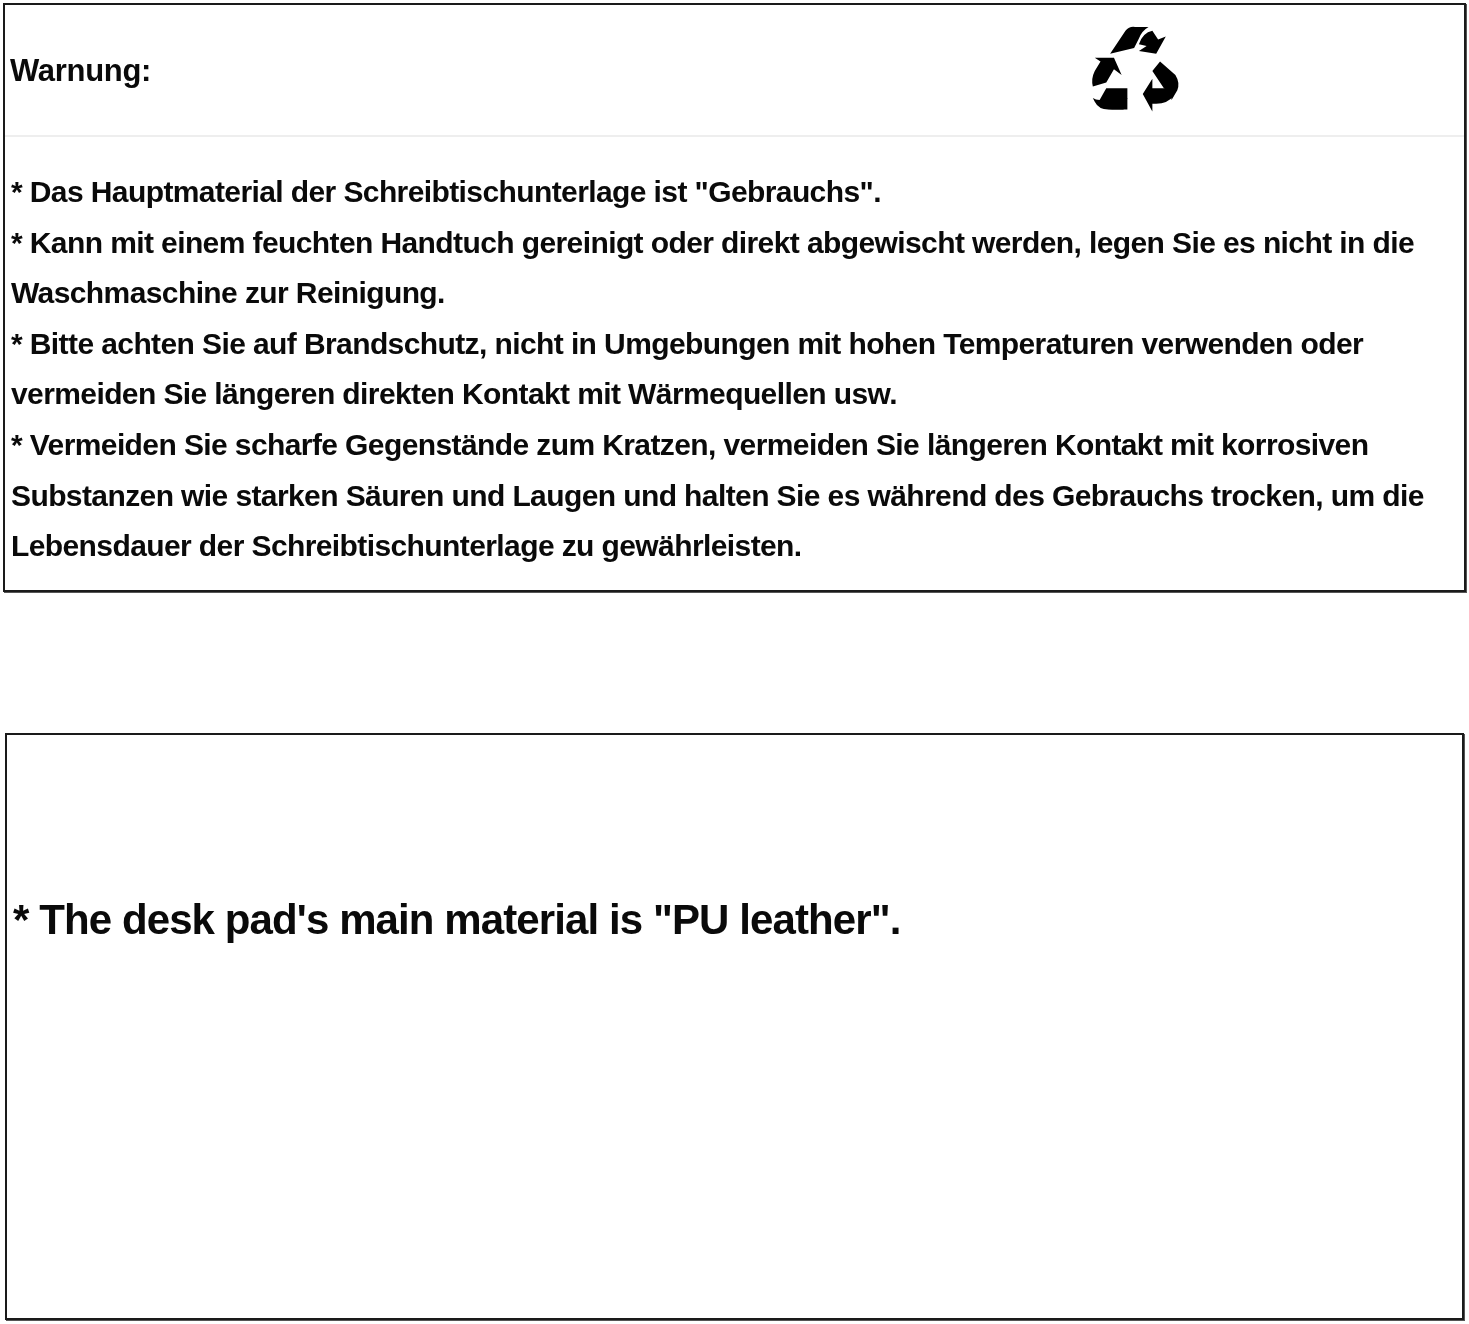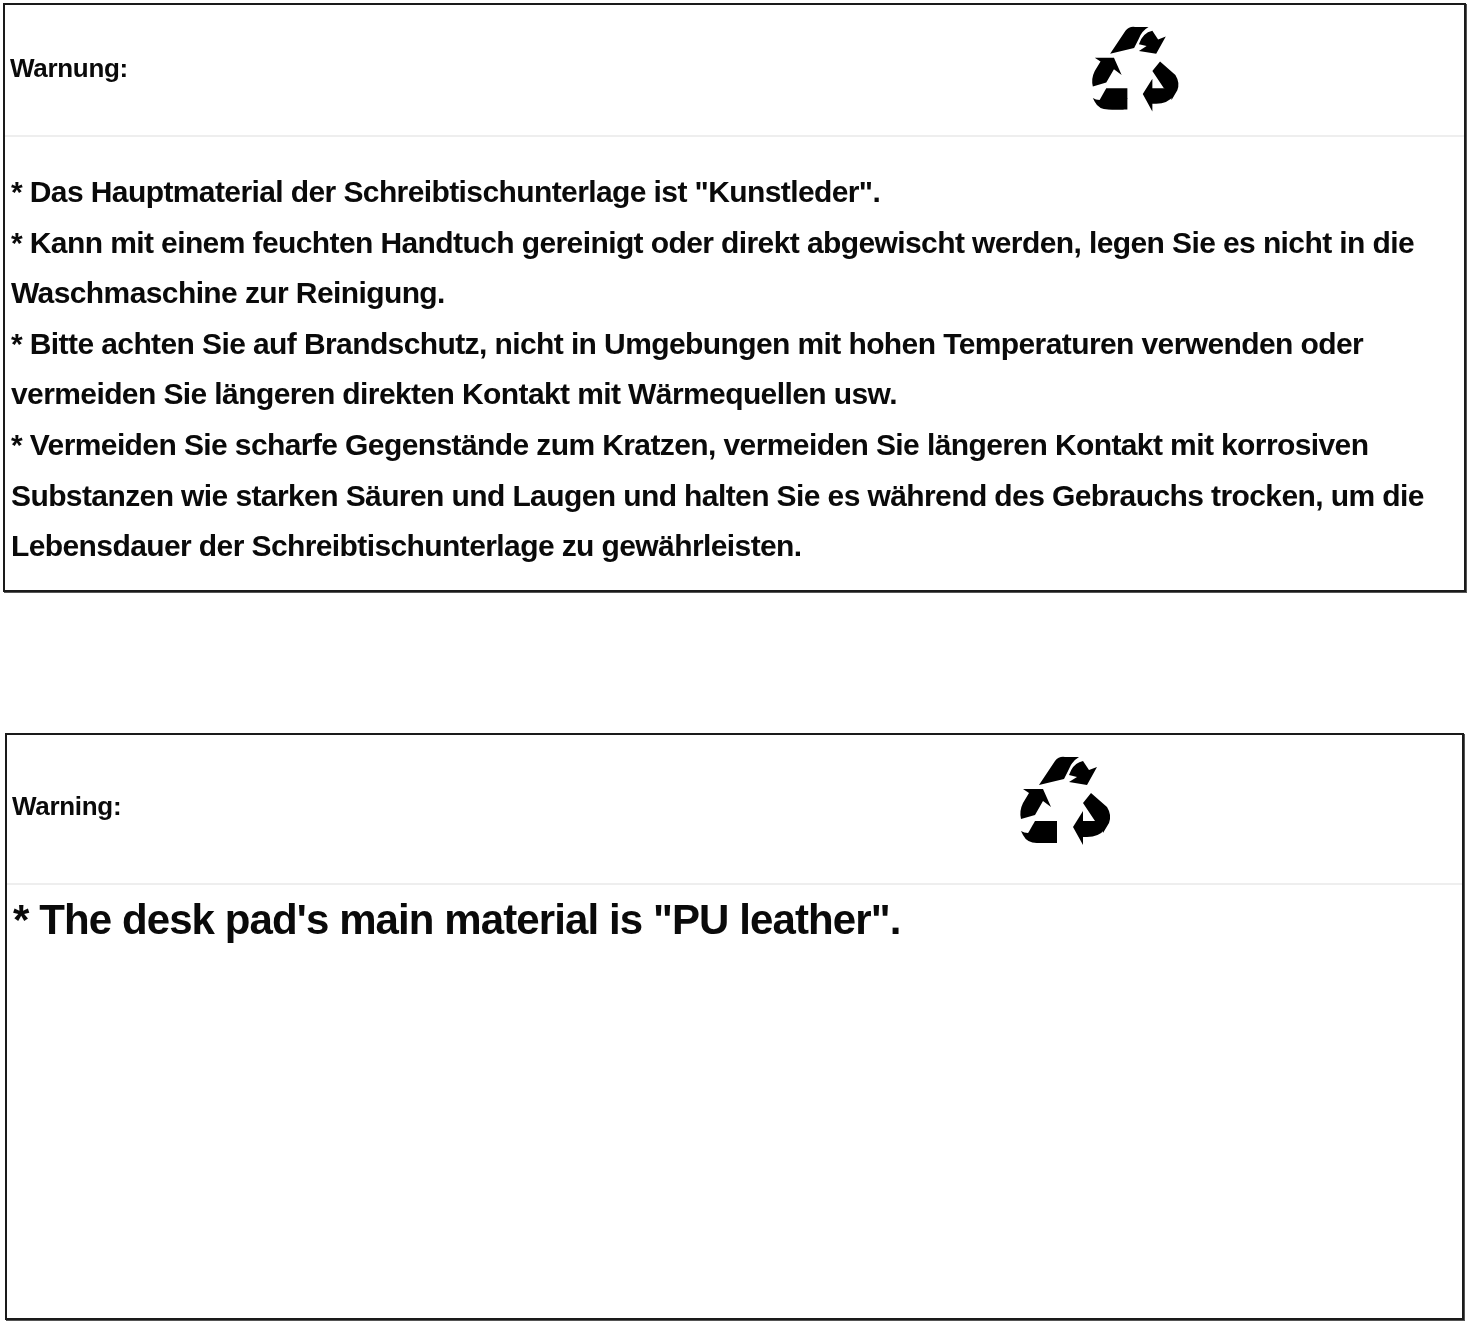"Warnung:" .warn-title { font-size: 26px -> 31px }
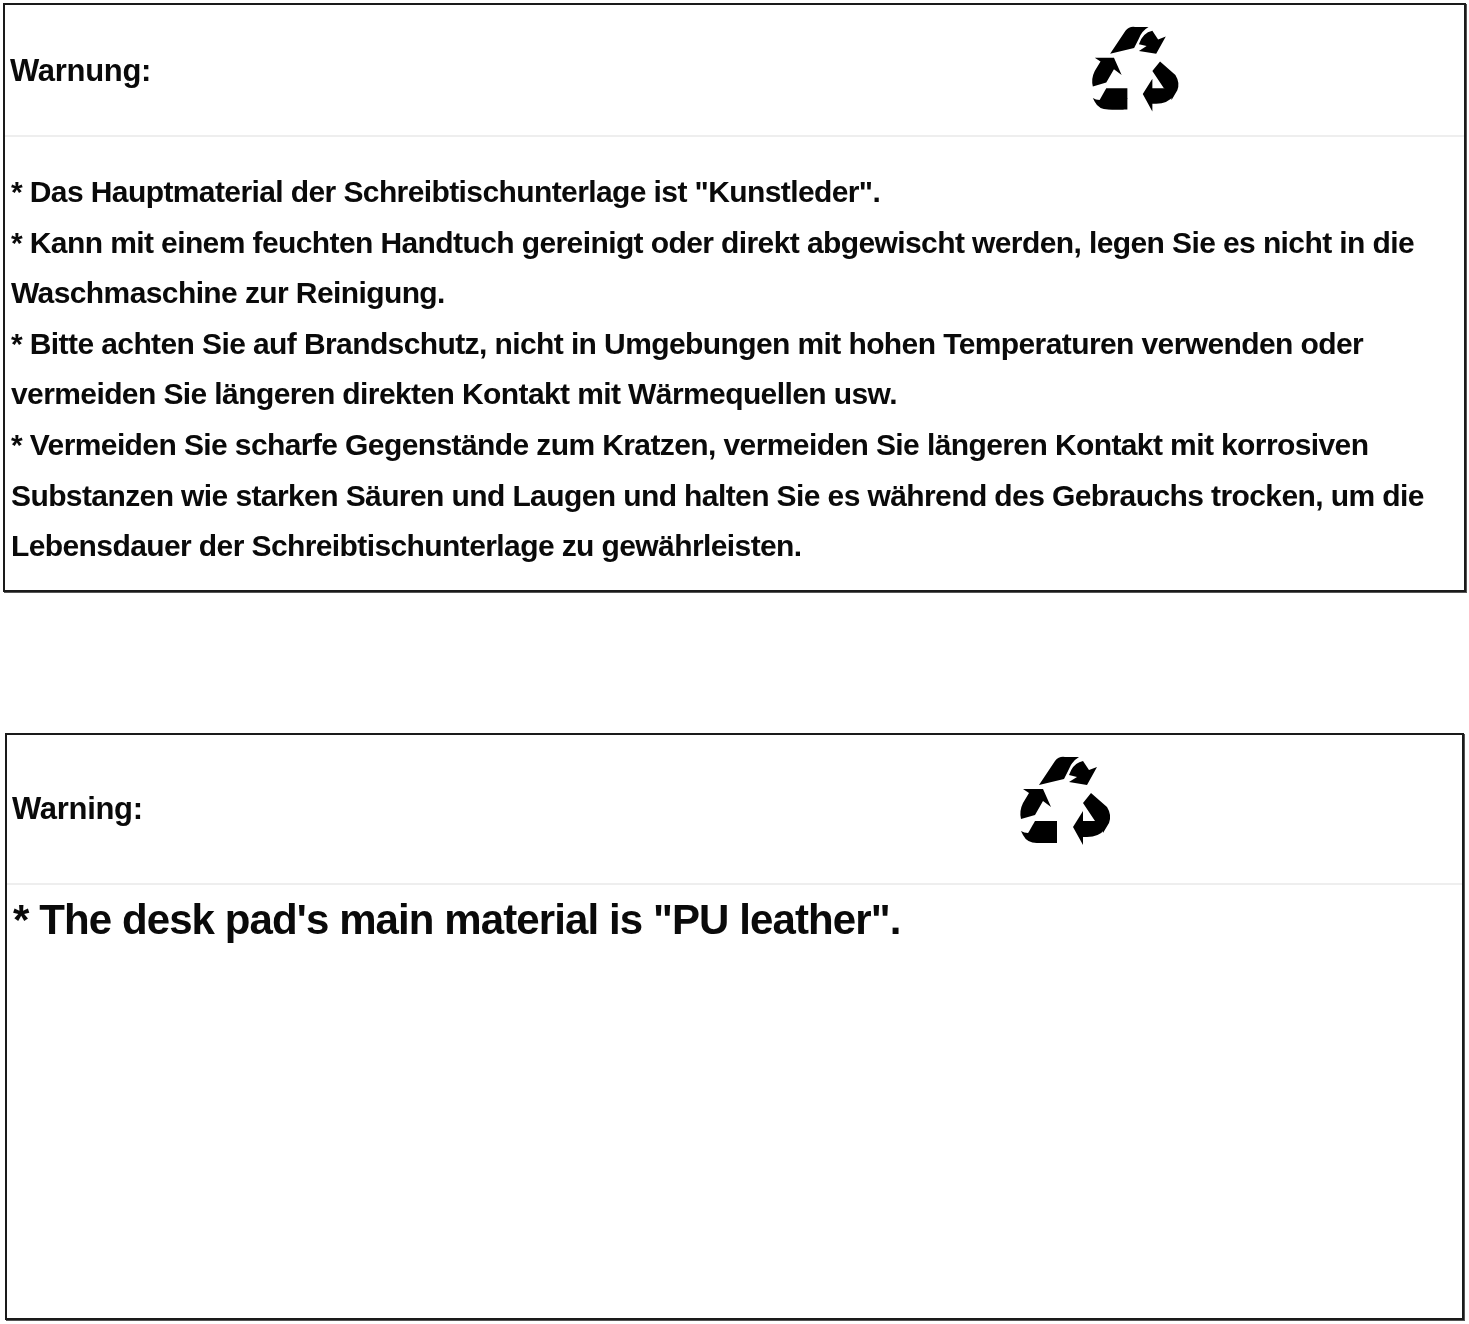"* Das Hauptmaterial der" p.para { text: Kunstleder -> Gebrauchs }
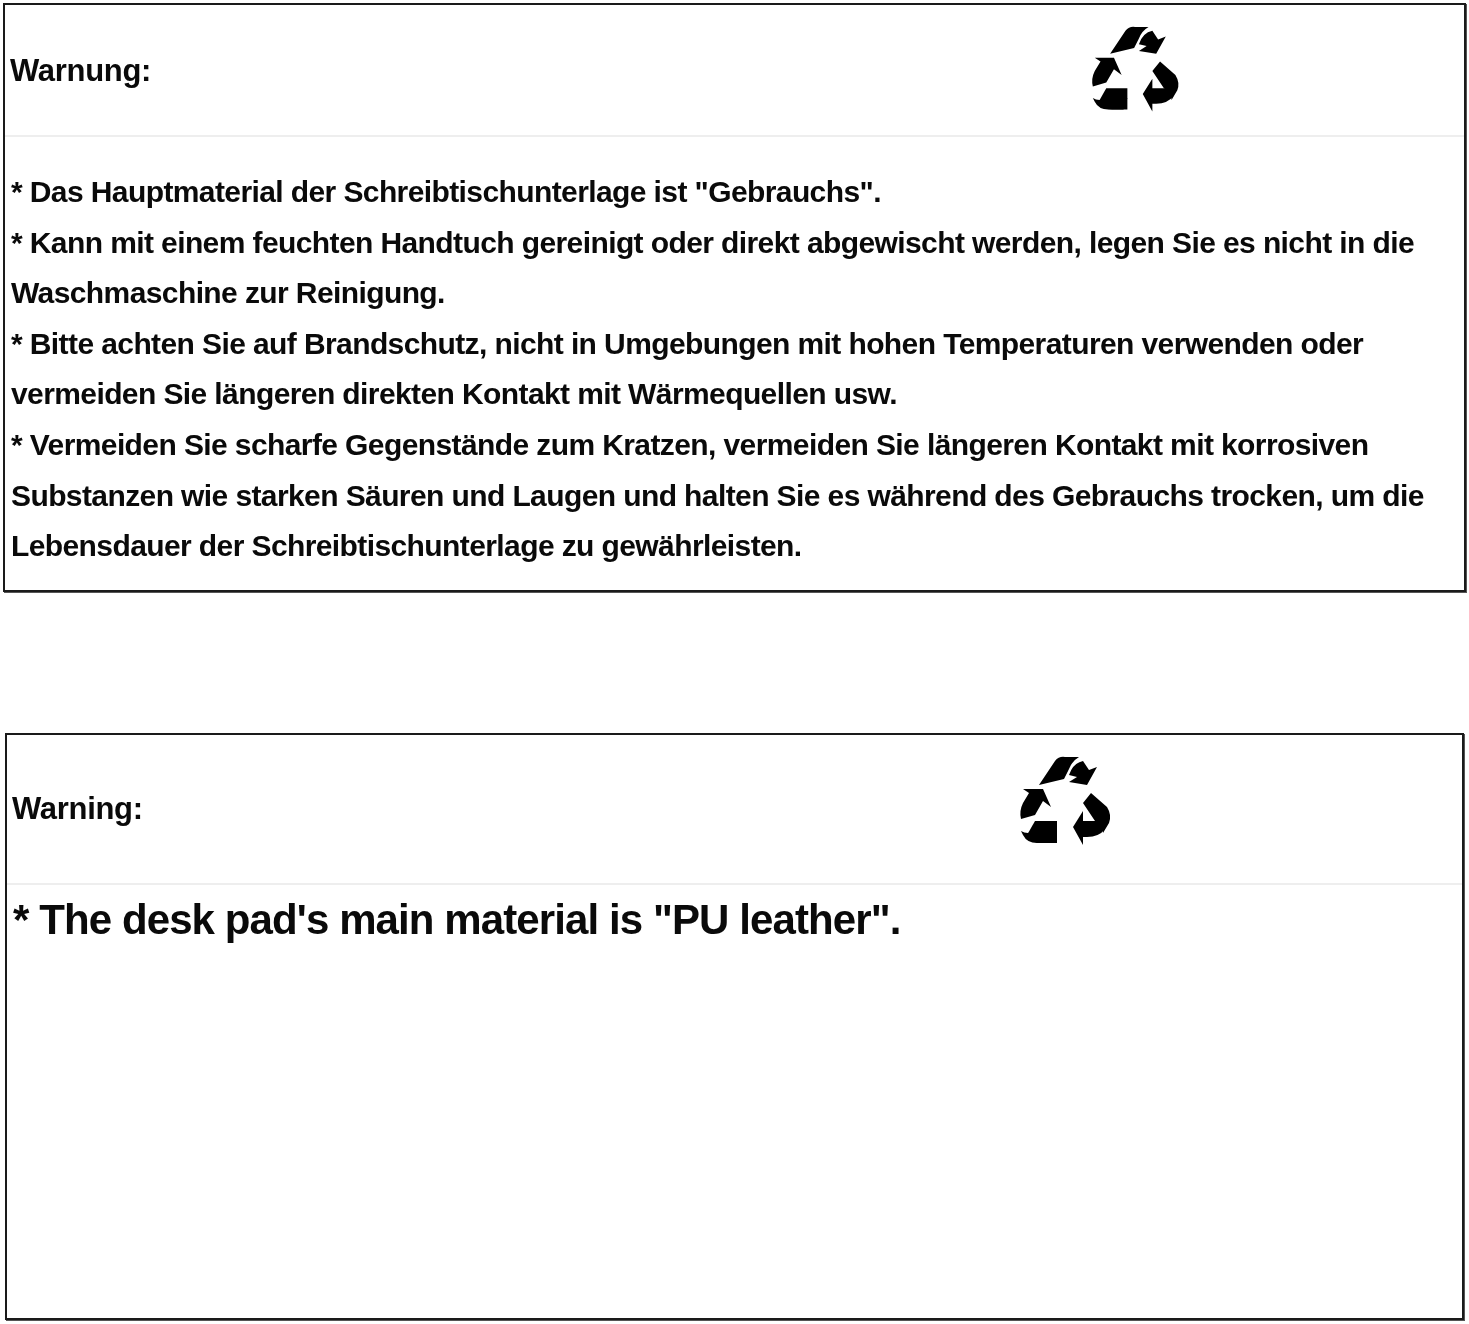"Warning:" div.panel-header { html: <div> <div>Warning:</div> <div> <svg> <g> <path></path> <path></path> <path></path> <path></path> <path></path> <path></path> <path></path> </g> </svg> </div> </div> -> none }
